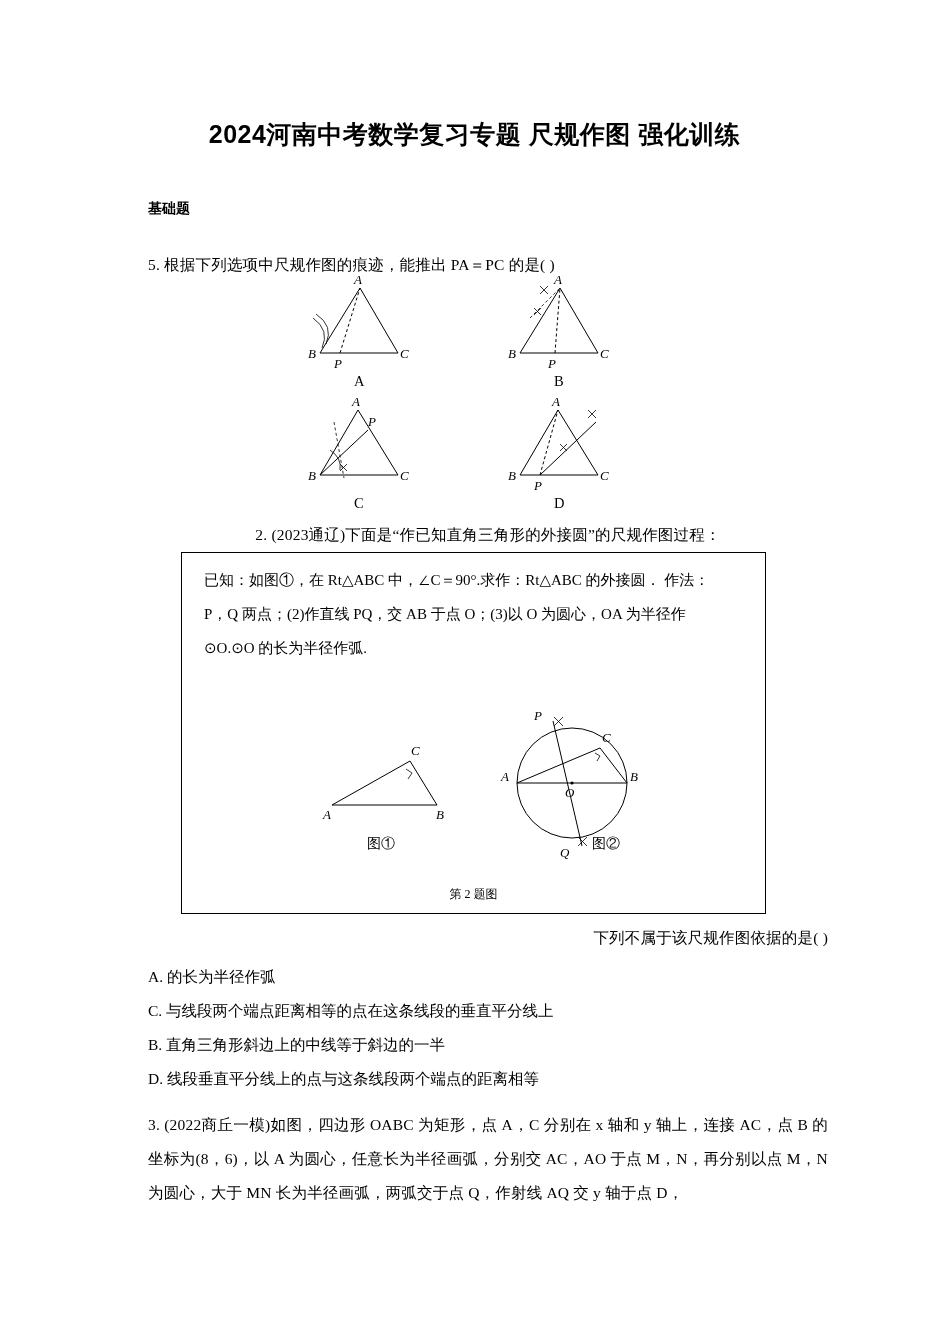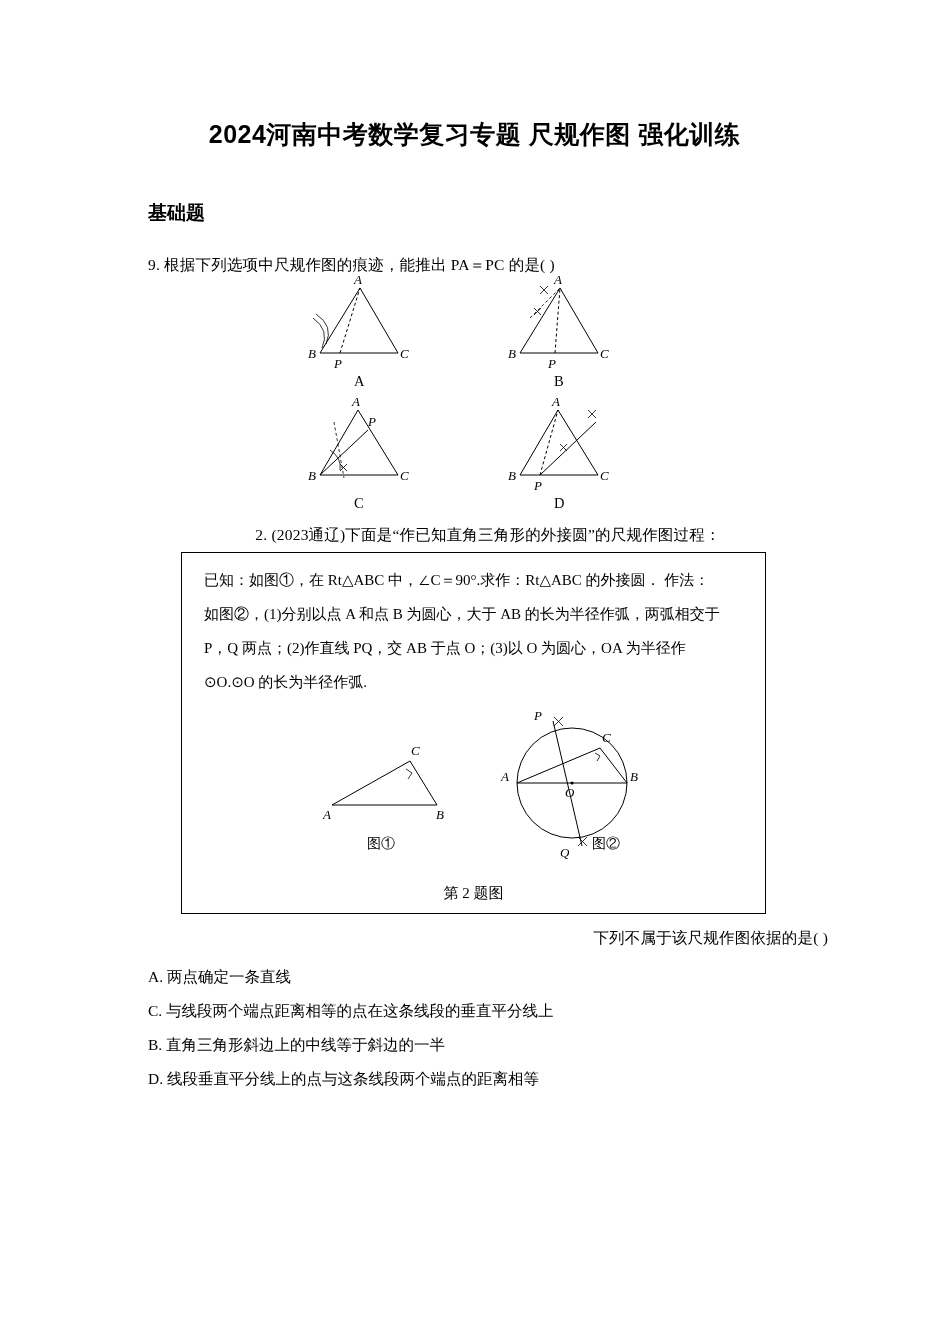"基础题" .section-head { font-size: 19px -> 14px }
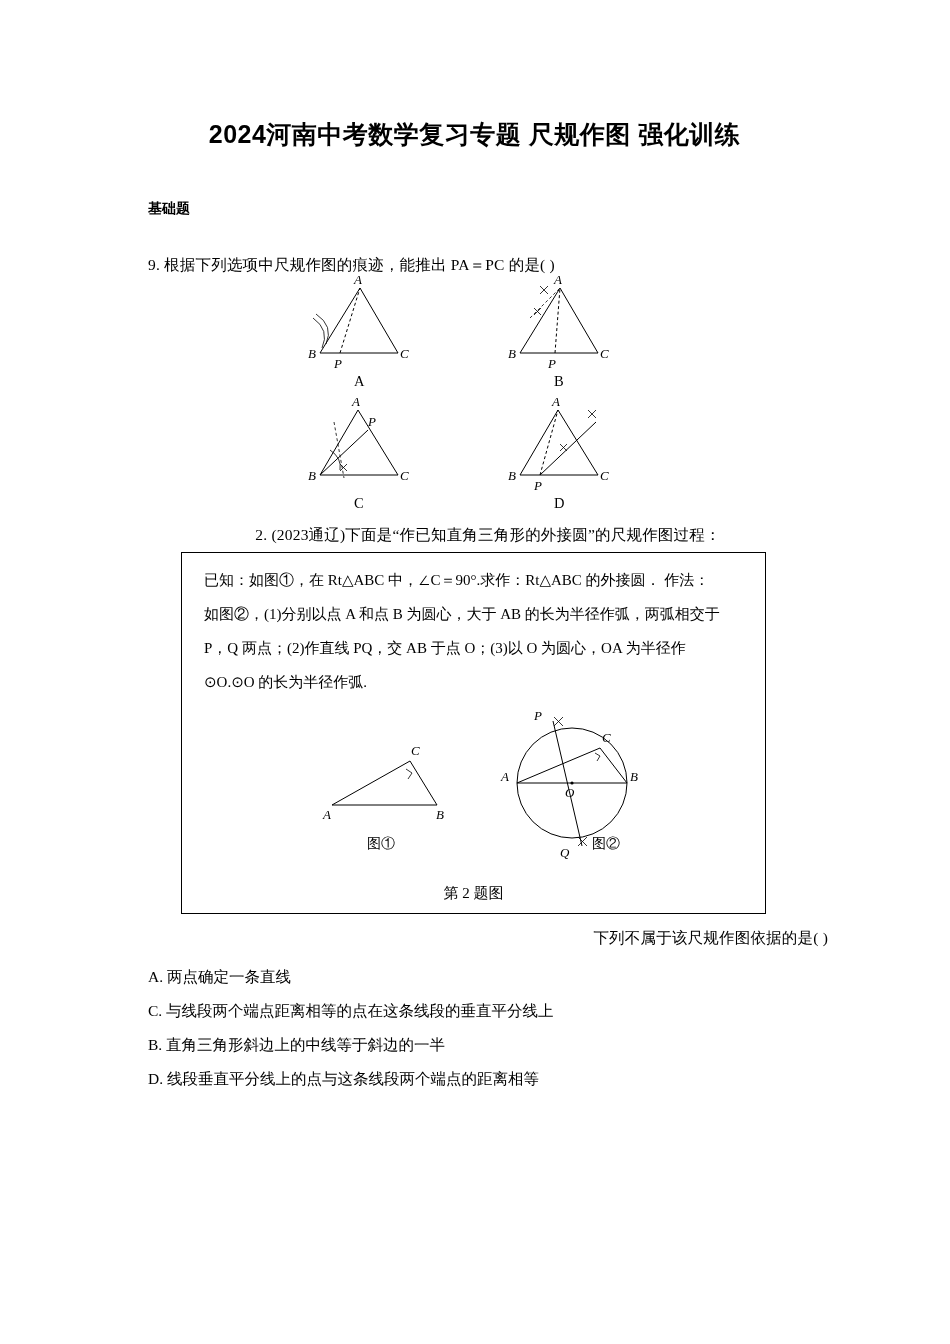"9. 根据下列选项中尺规作图的痕迹，能推出 PA＝PC 的是( )" div.q-text { text: 9 -> 5 }
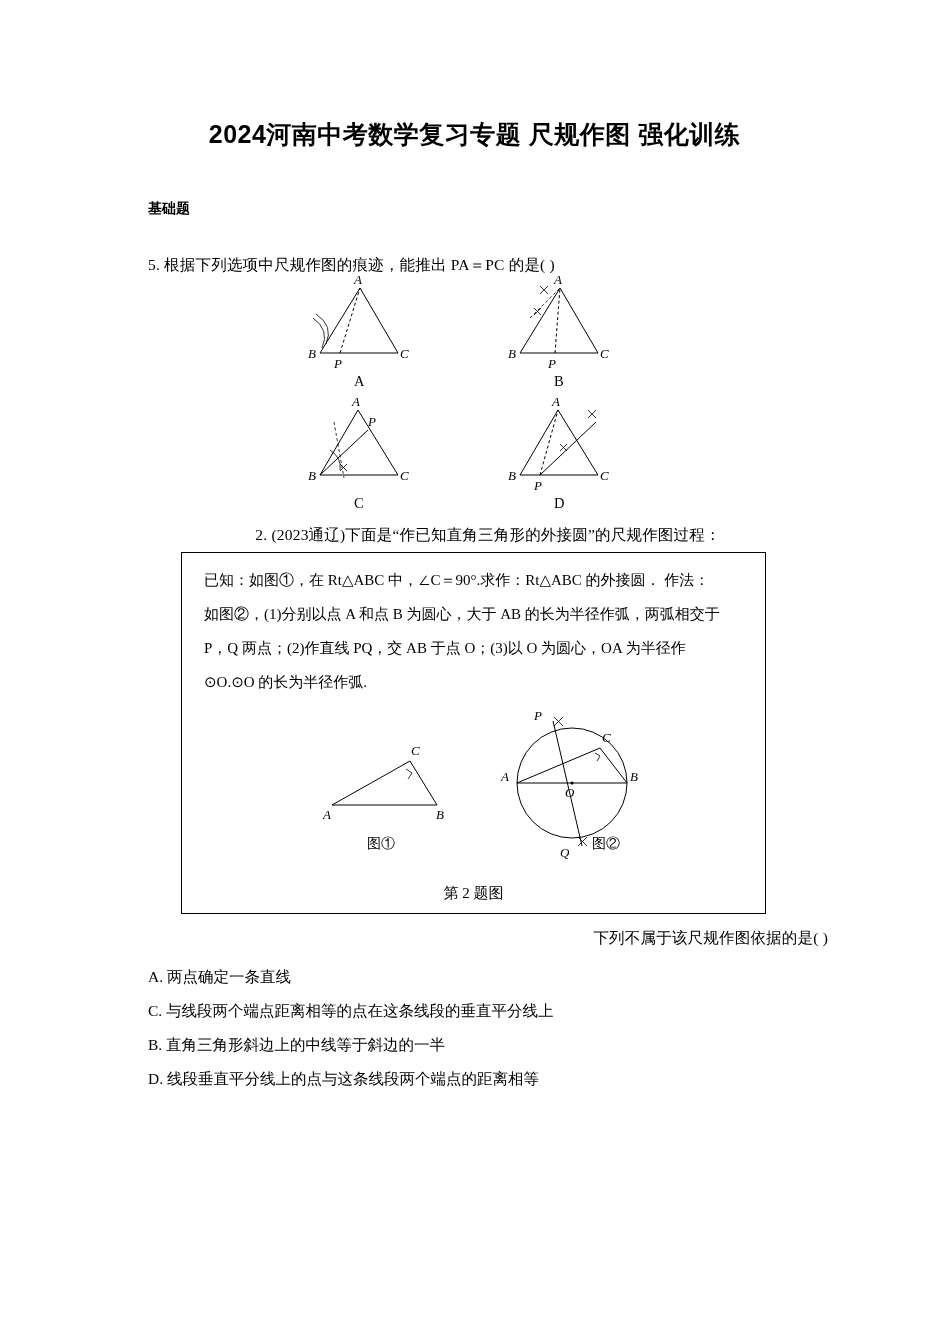"如图②，(1)分别以点 A 和点 B 为圆心，大于" p { html: <p>如图②，(1)分别以点 A 和点 B 为圆心，大于 AB 的长为半径作弧，两弧相交于</p> -> none }
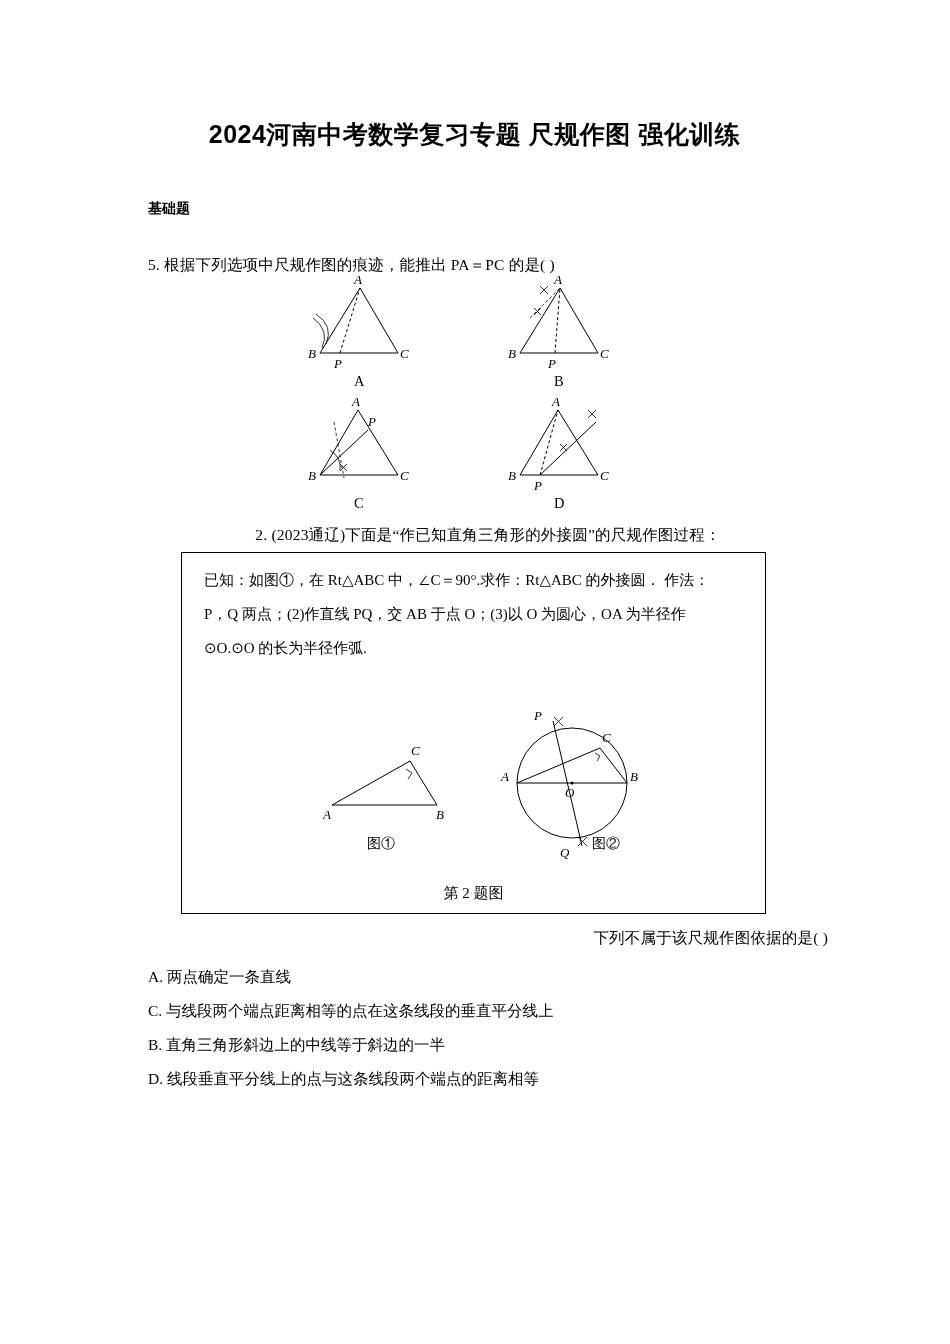"第 2 题图" .box-caption { font-size: 15px -> 12px }
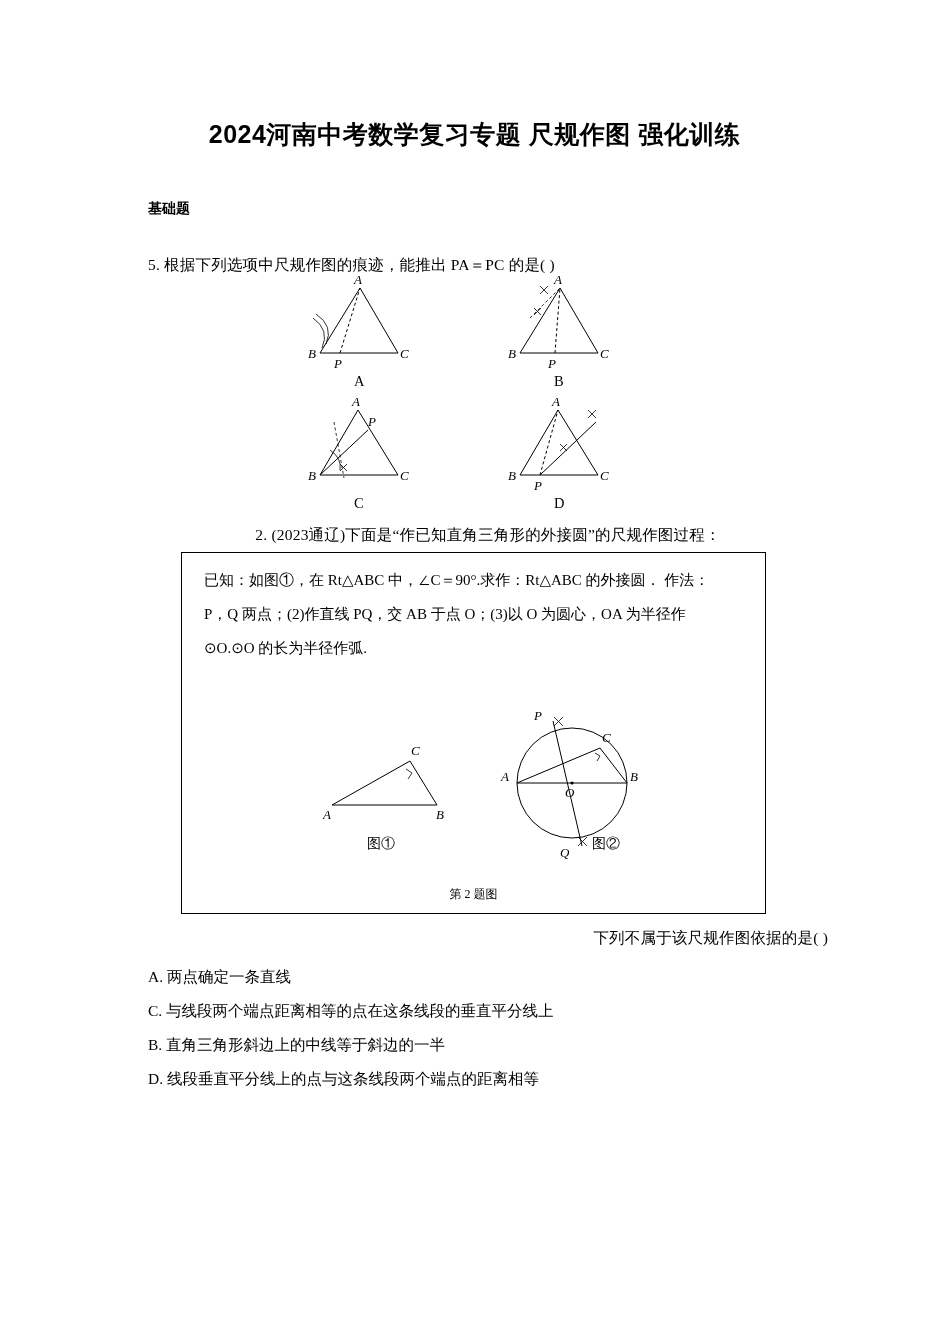"A. 两点确定一条直线" div.opt { text: 两点确定一条直线 -> 的长为半径作弧 }
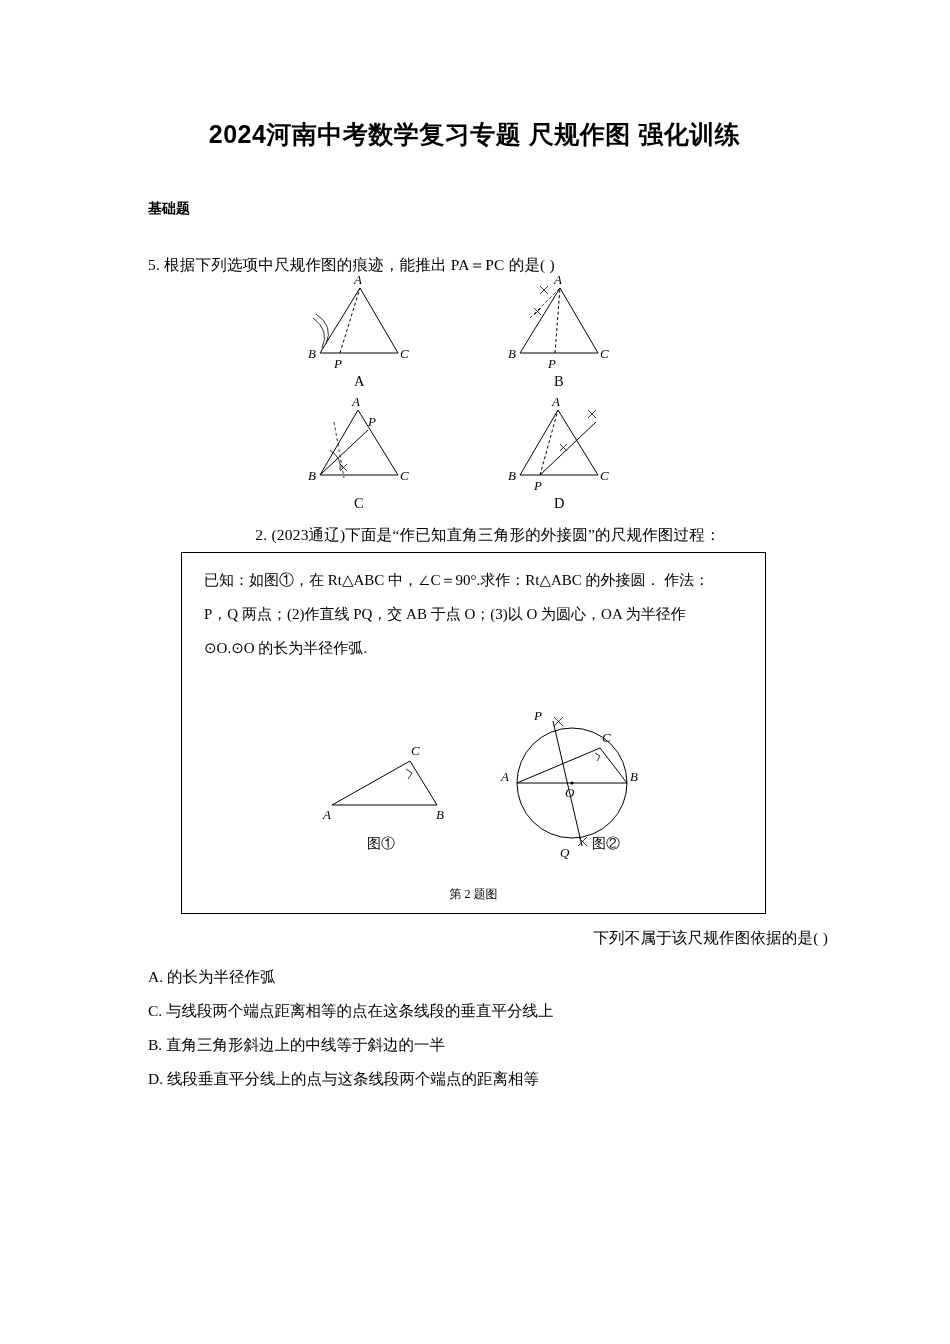"3. (2022商丘一模)如图，四边形 OABC 为矩形，点 A，C" div.q-text { html: none -> <div>3. (2022商丘一模)如图，四边形 OABC 为矩形，点 A，C 分别在 x 轴和 y 轴上，连接 AC，点 B 的坐标为(8，6)，以 A 为圆心，任意长为半径画弧，分别交 AC，AO 于点 M，N，再分别以点 M，N 为圆心，大于 MN 长为半径画弧，两弧交于点 Q，作射线 AQ 交 y 轴于点 D，</div> }
